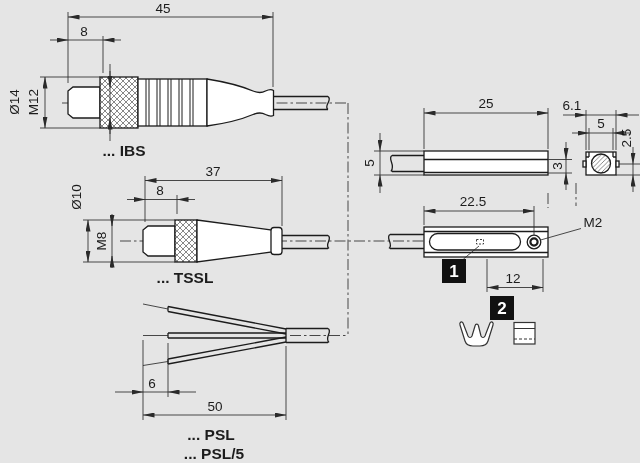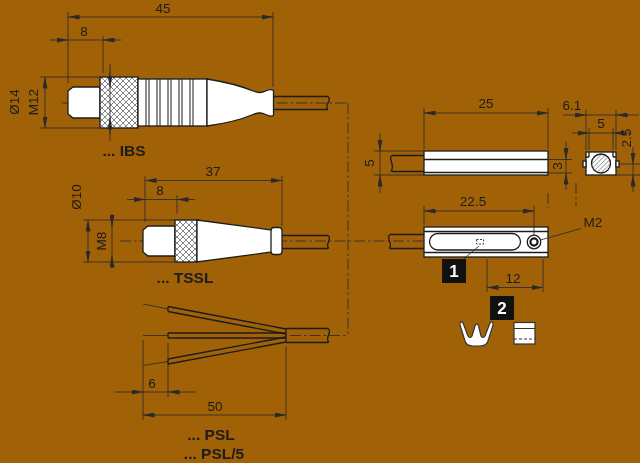"45" .stage { background: #a16207 -> #e5e5e5 }
